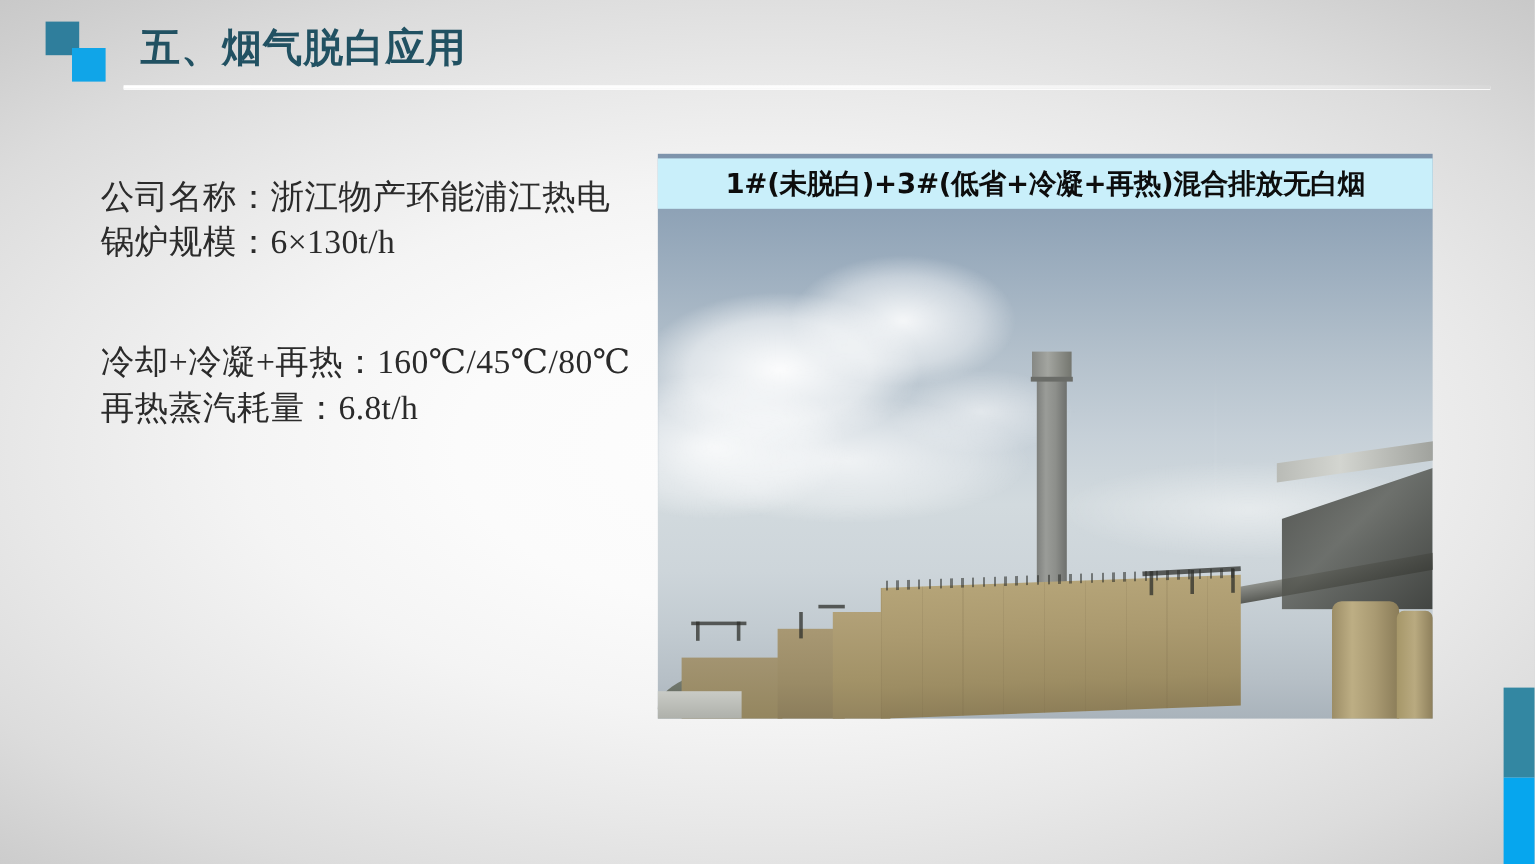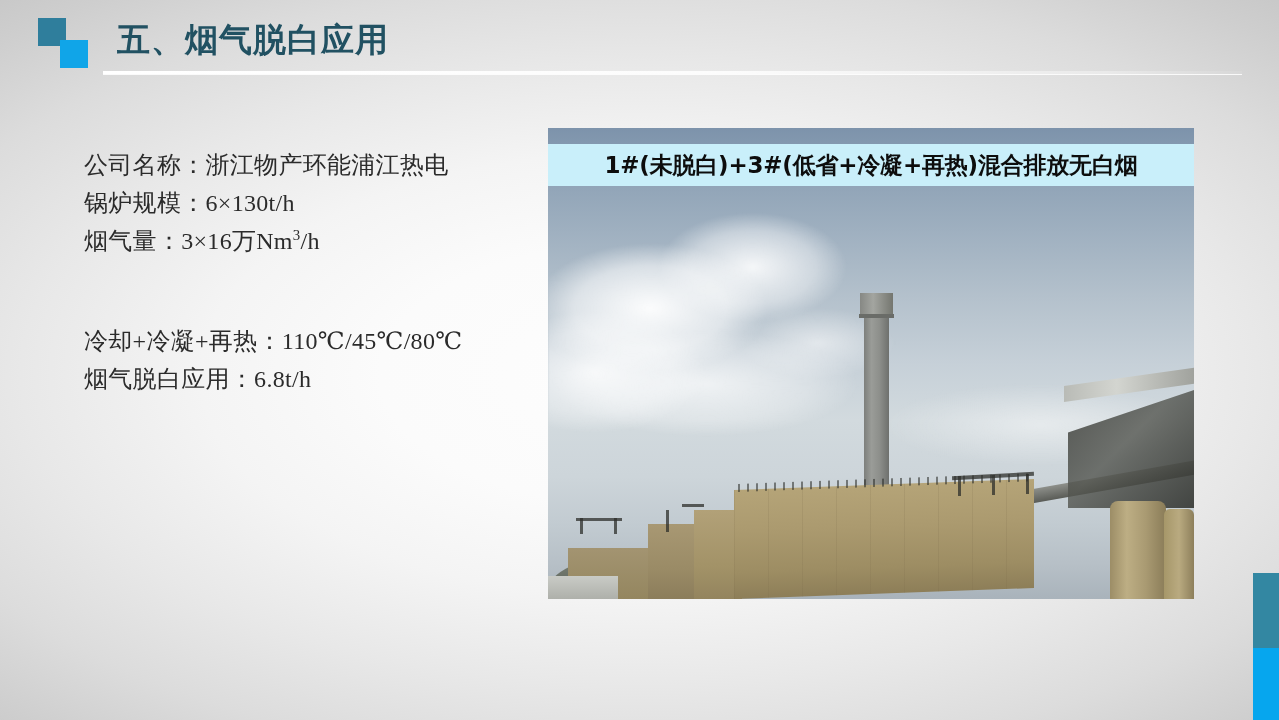"公司名称：浙江物产环能浦江热电" .text-line { font-size: 24px -> 28px }
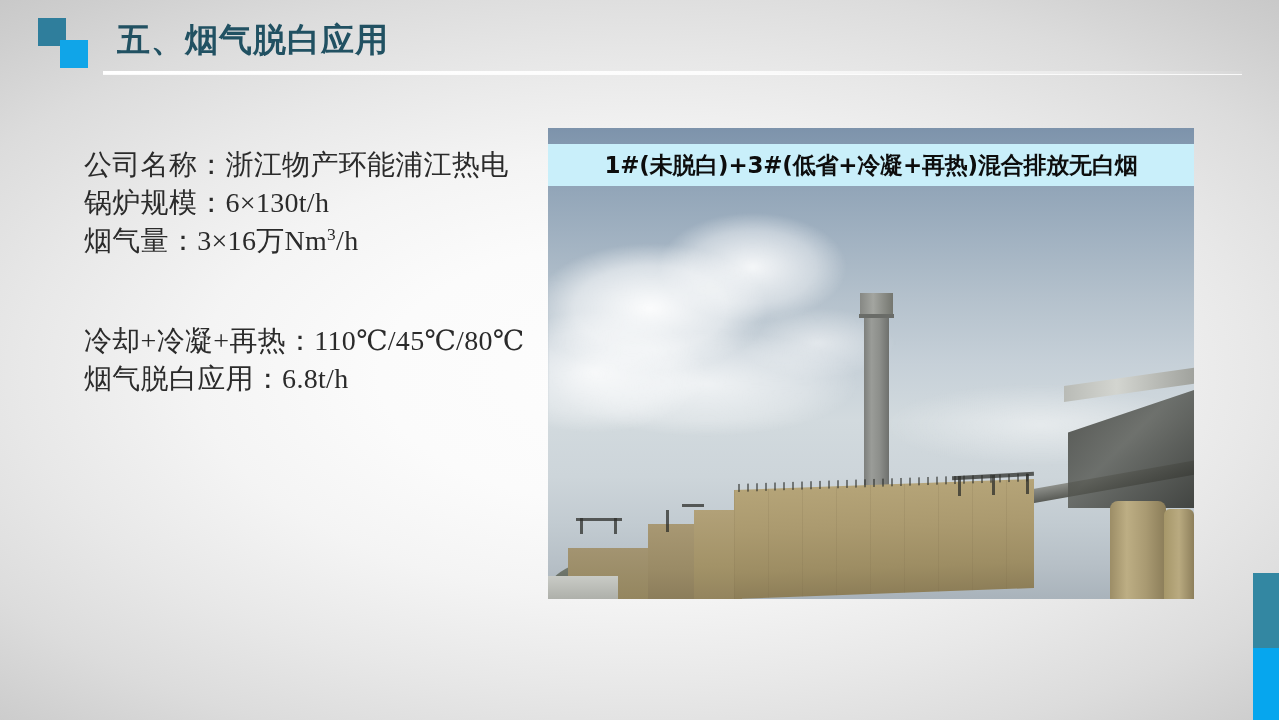"1#(未脱白)+3#(低省+冷凝+再热)混合排放无白烟" #photo-caption { top: 16px -> 4px }
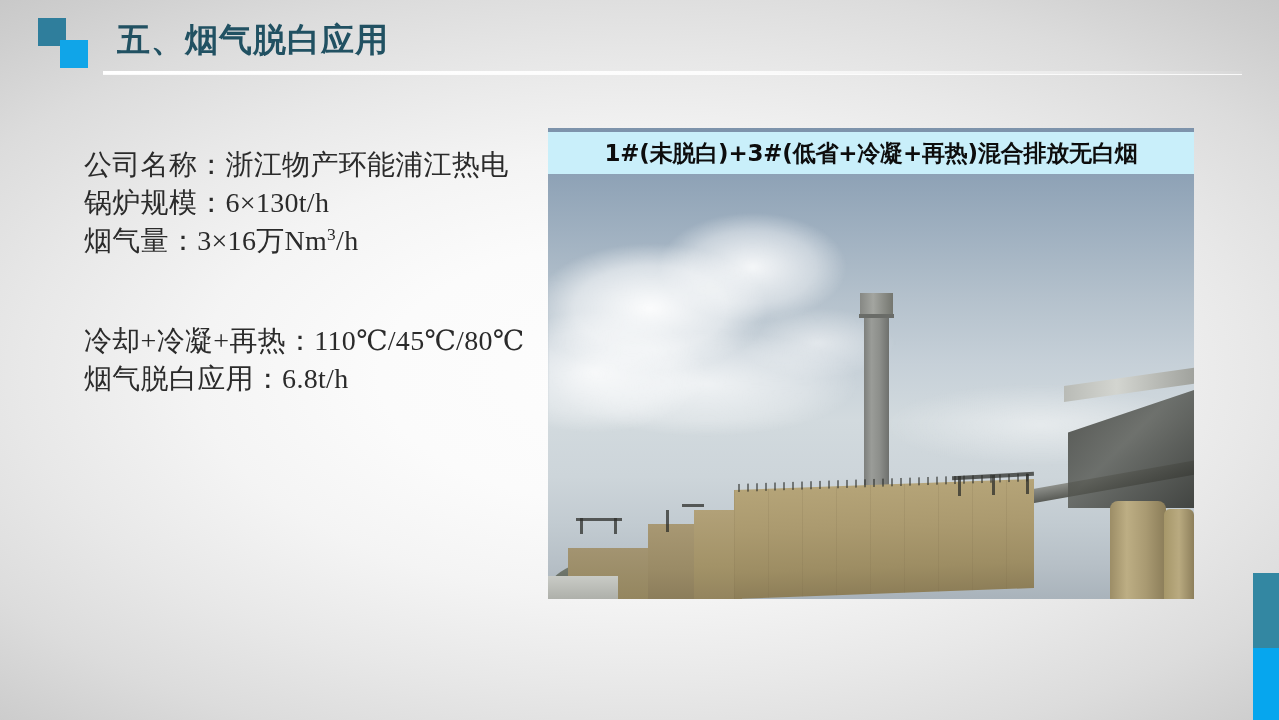"烟气量：3×16万Nm3/h" div.text-line { html: <div>烟气量：3×16万Nm<span>3</span>/h</div> -> none }
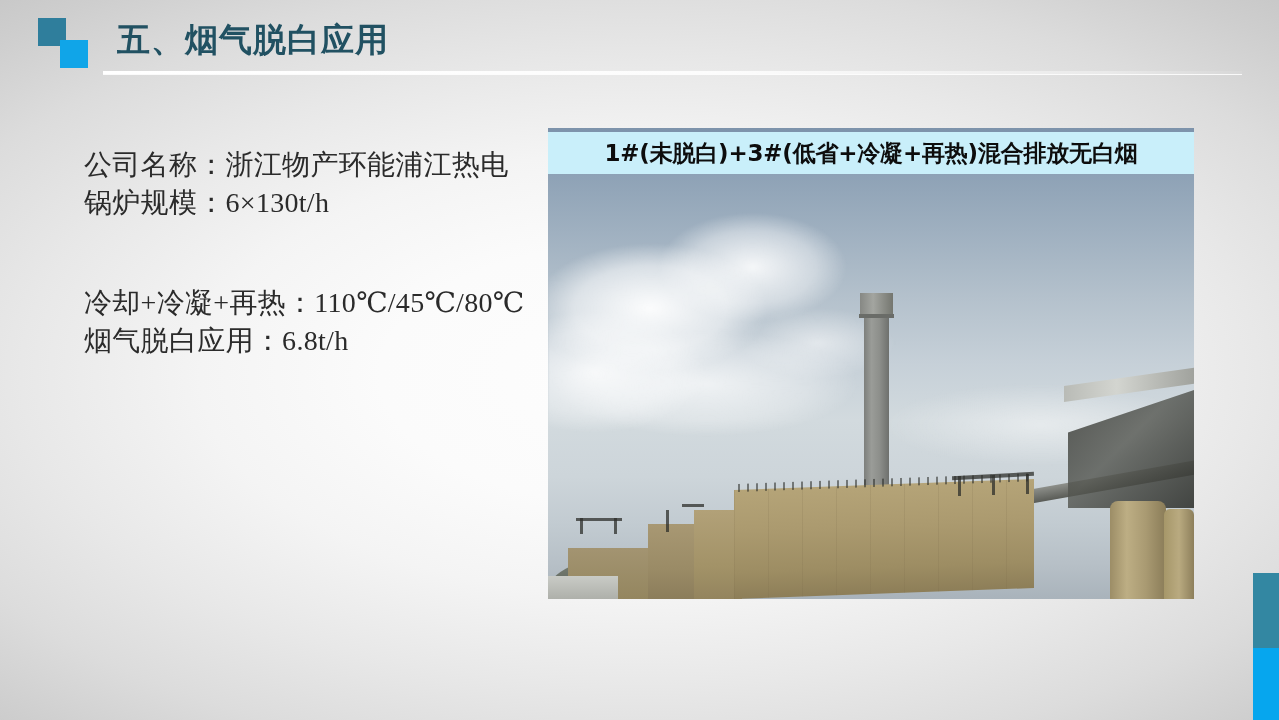"冷却+冷凝+再热：110℃/45℃/80℃" div.text-line { text: 110 -> 160 }
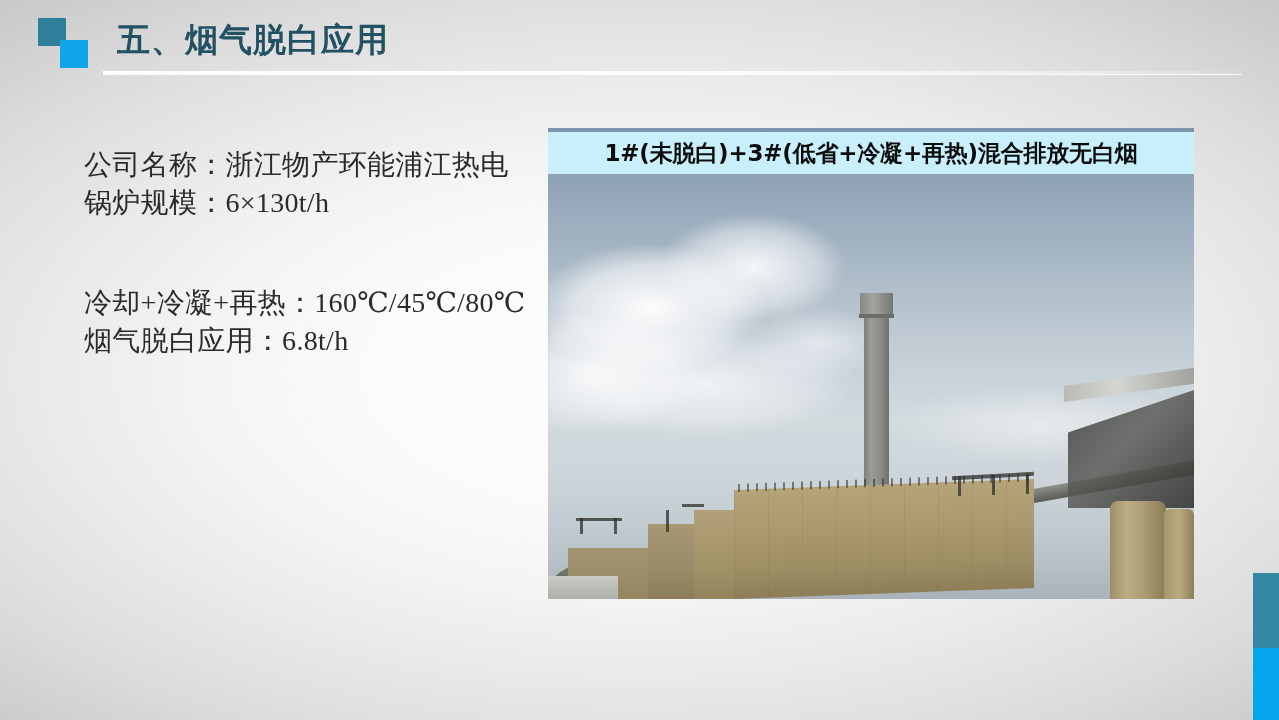"烟气脱白应用：6.8t/h" div.text-line { text: 烟气脱白应用 -> 再热蒸汽耗量 }
